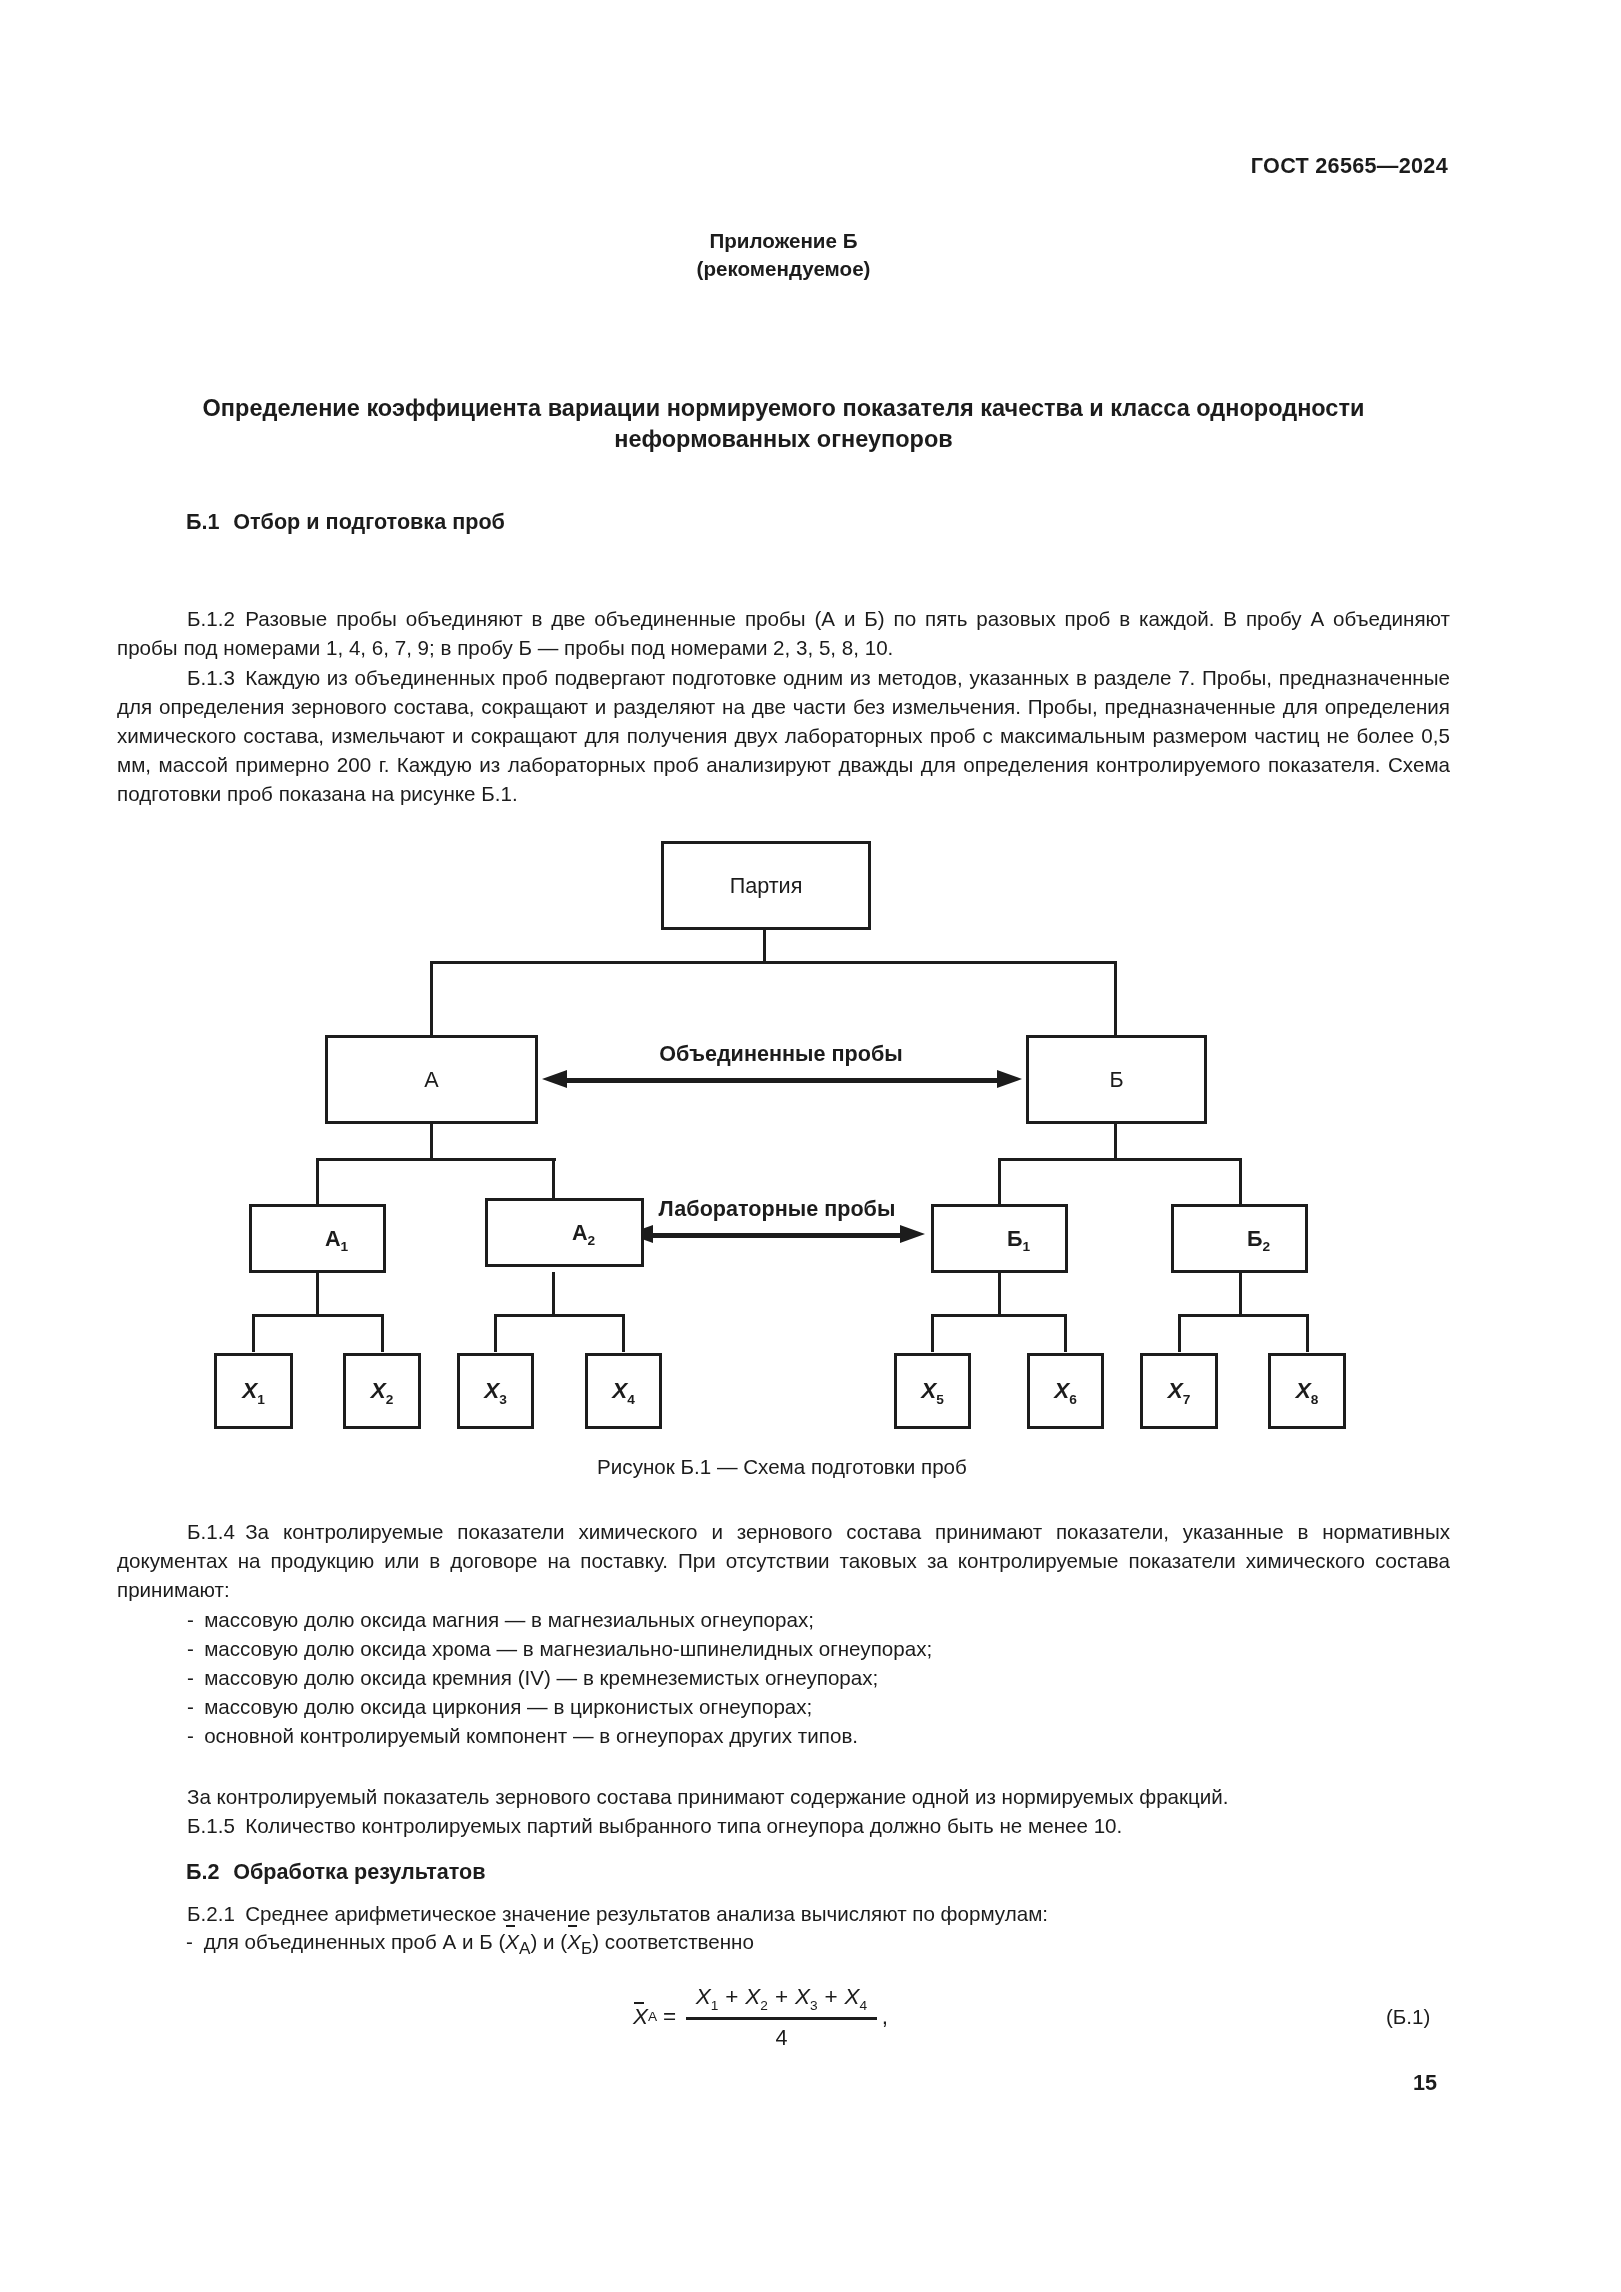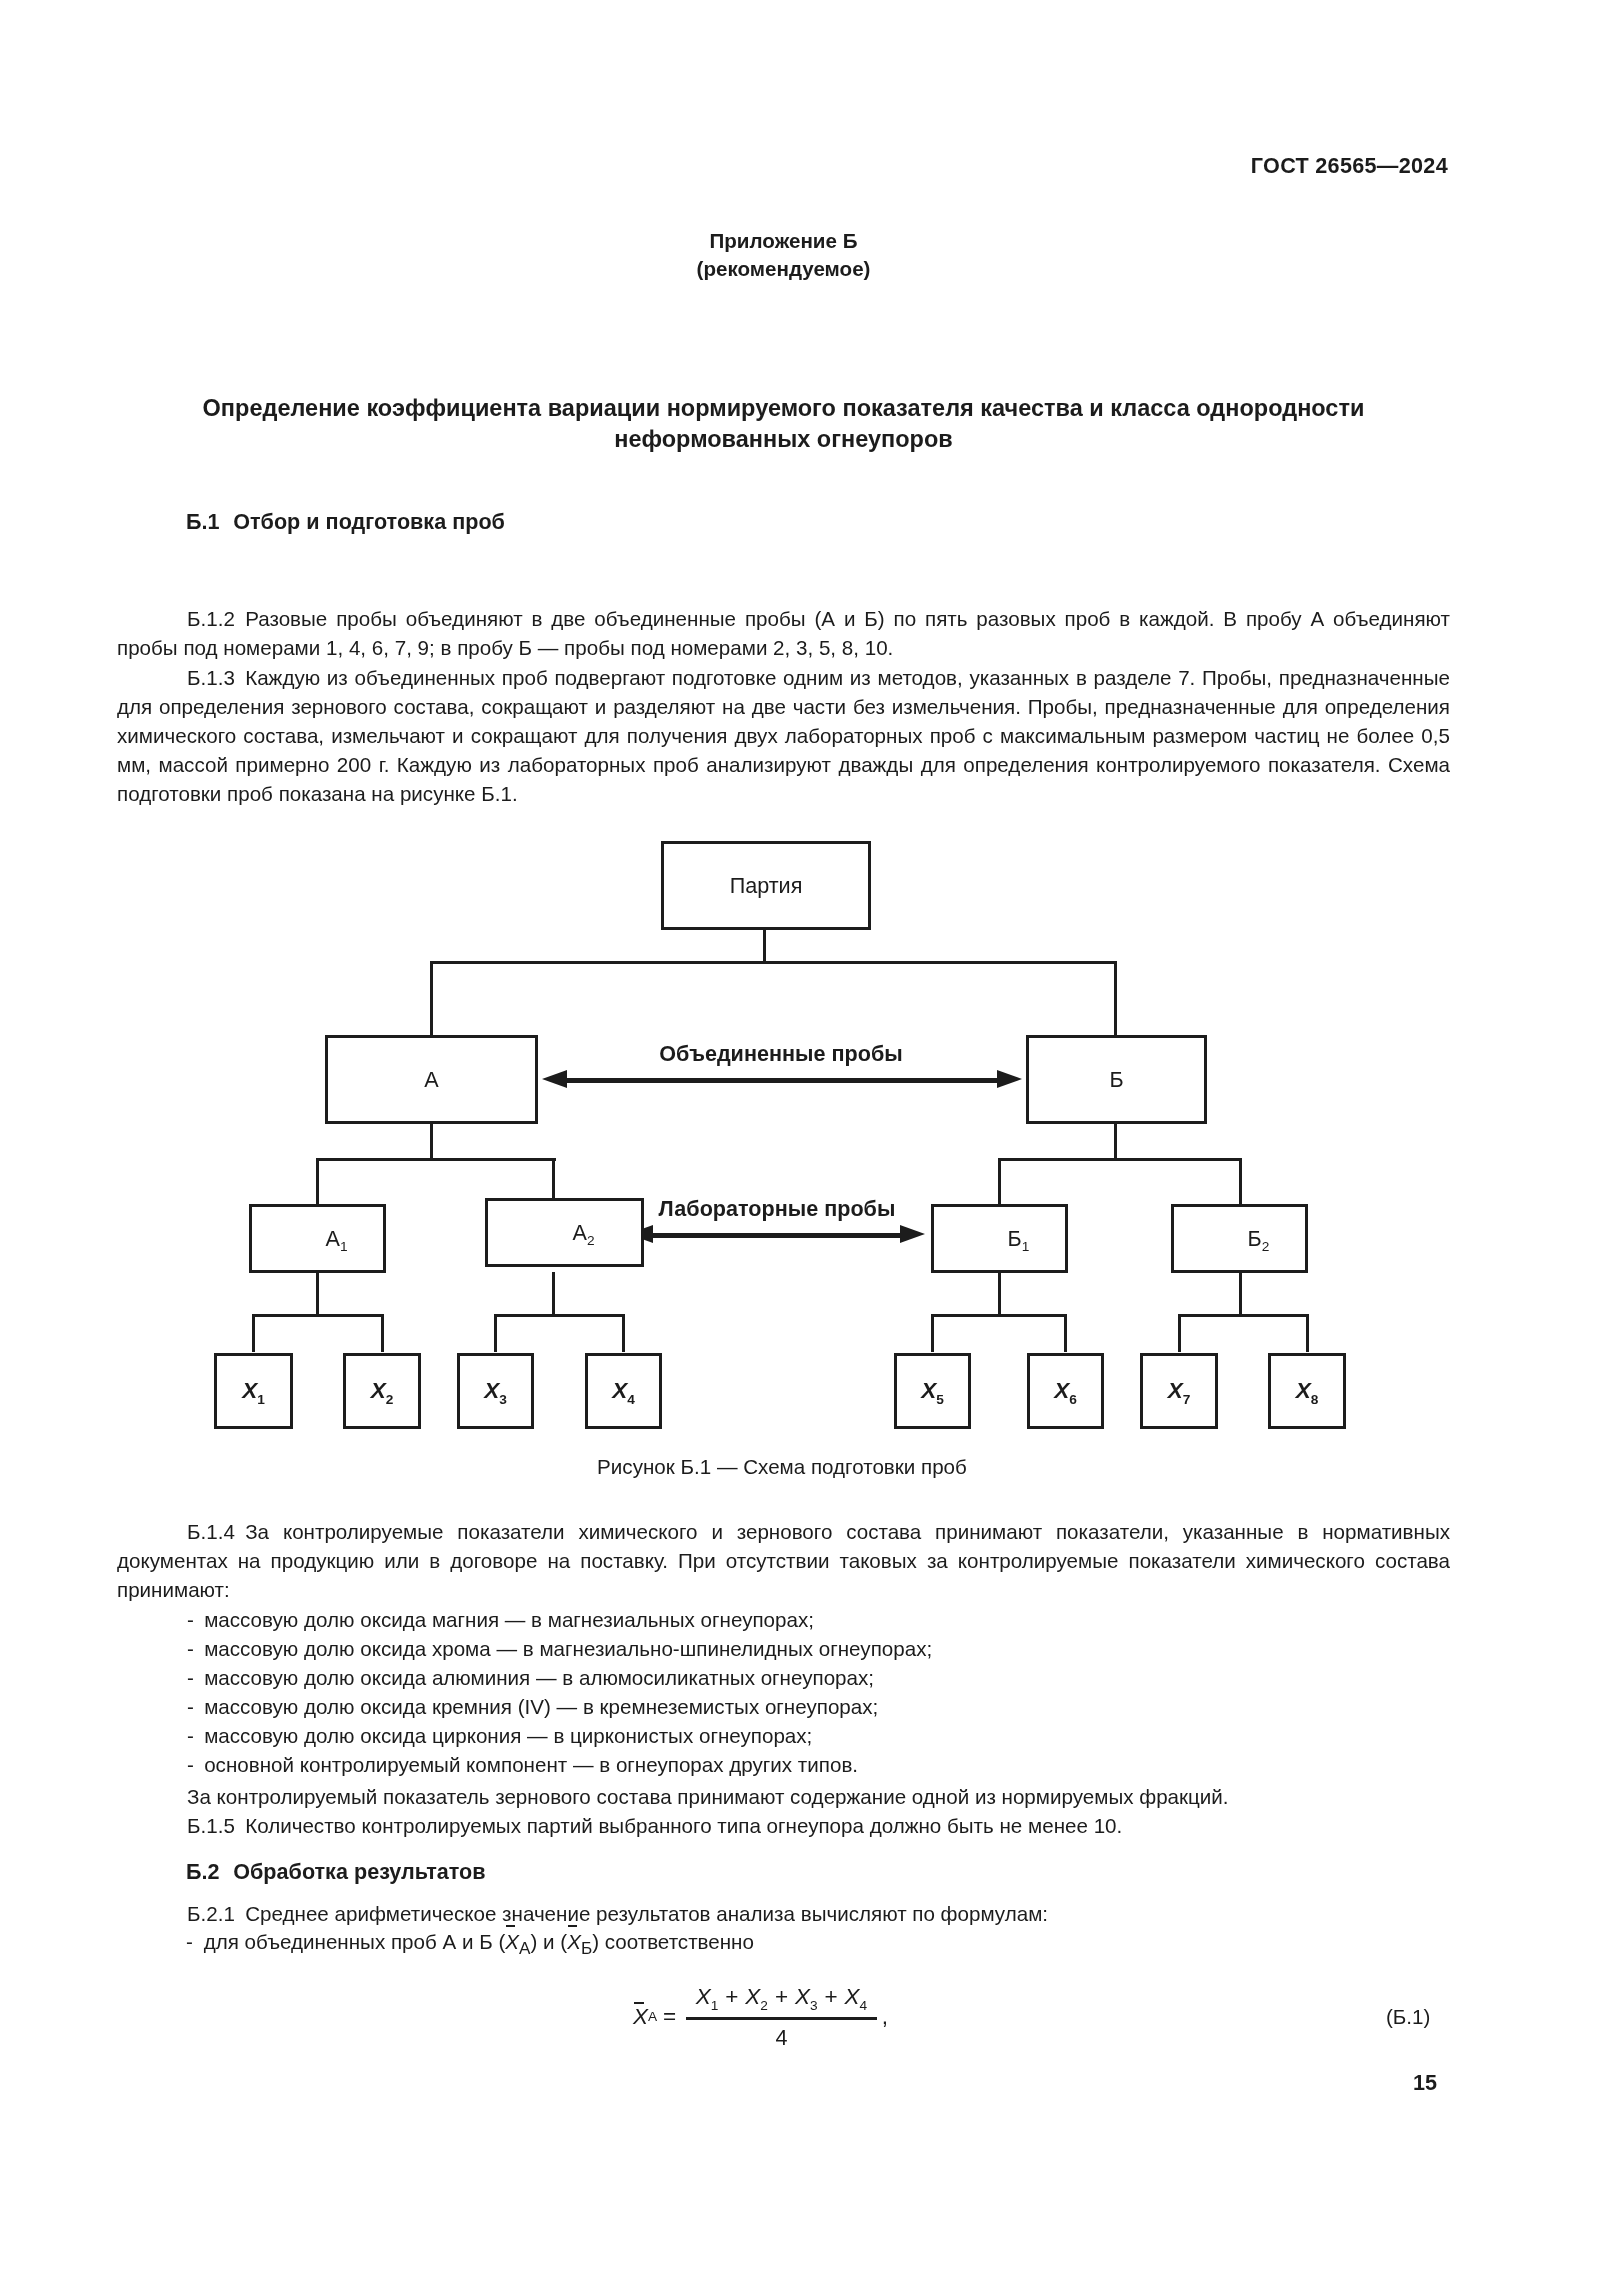"А1" .sub-box { font-weight: normal -> bold }
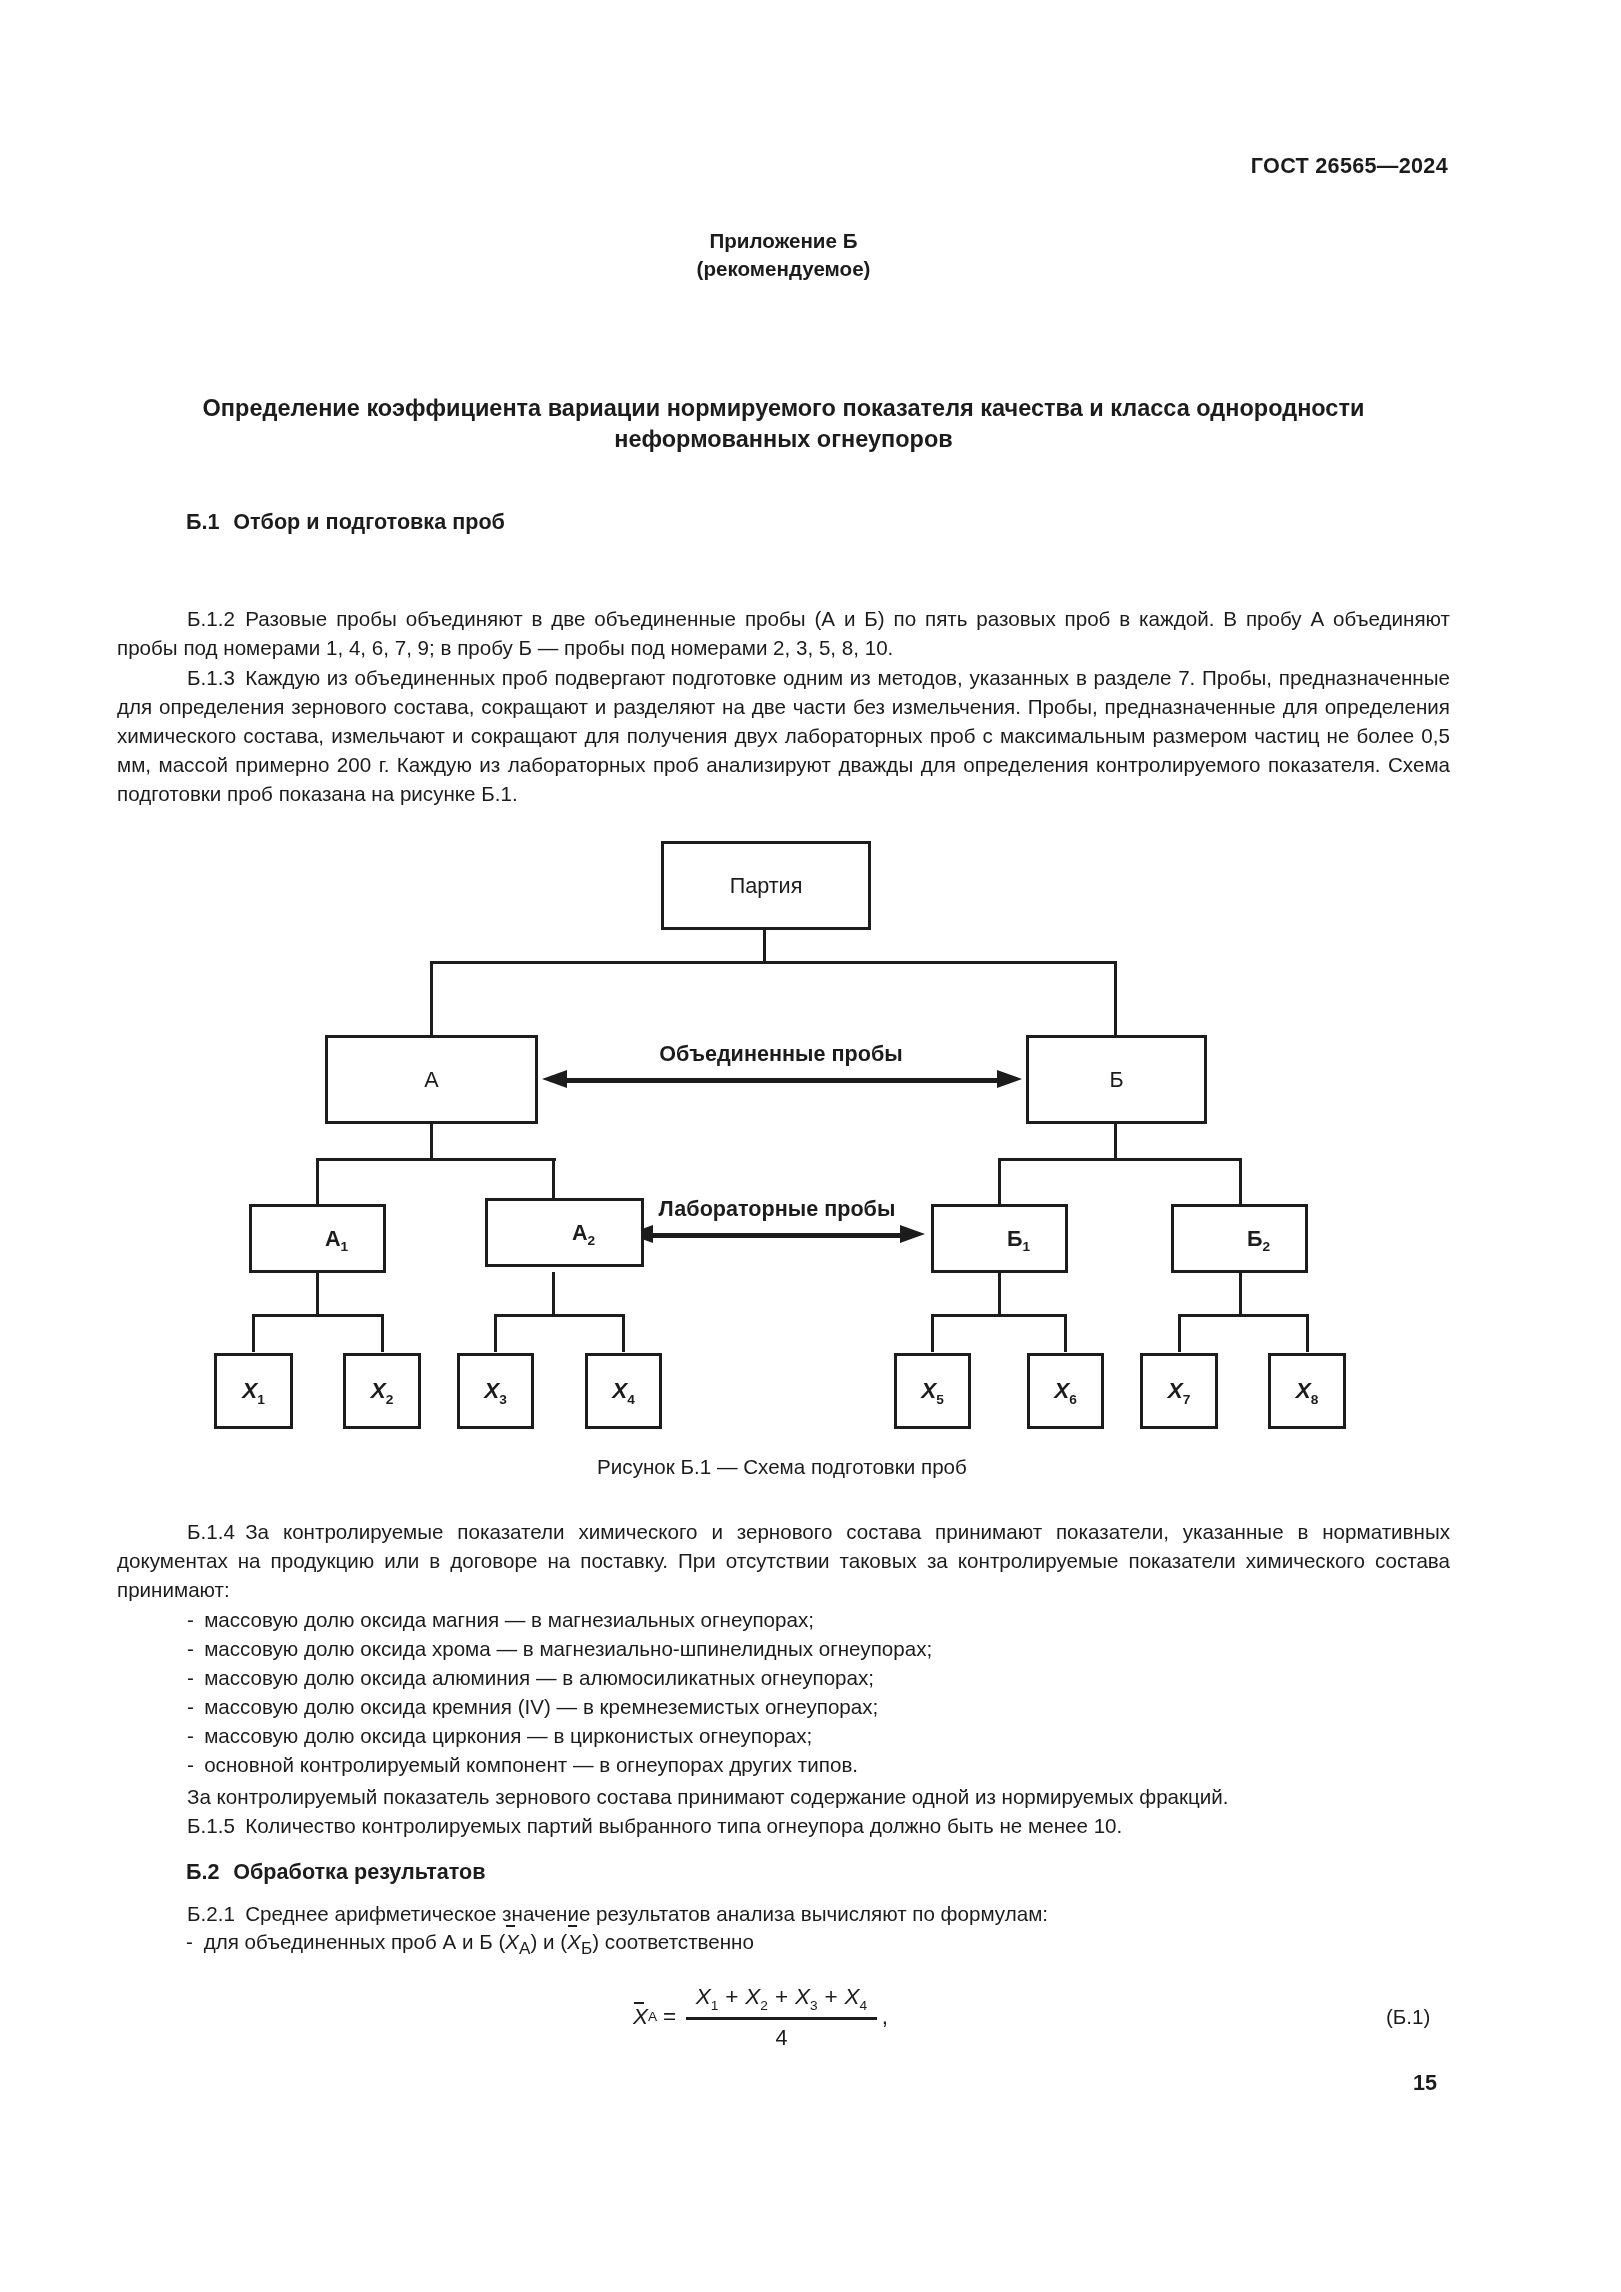"- массовую долю оксида алюминия" p.li { html: <p>- массовую долю оксида алюминия — в алюмосиликатных огнеупорах;</p> -> none }
